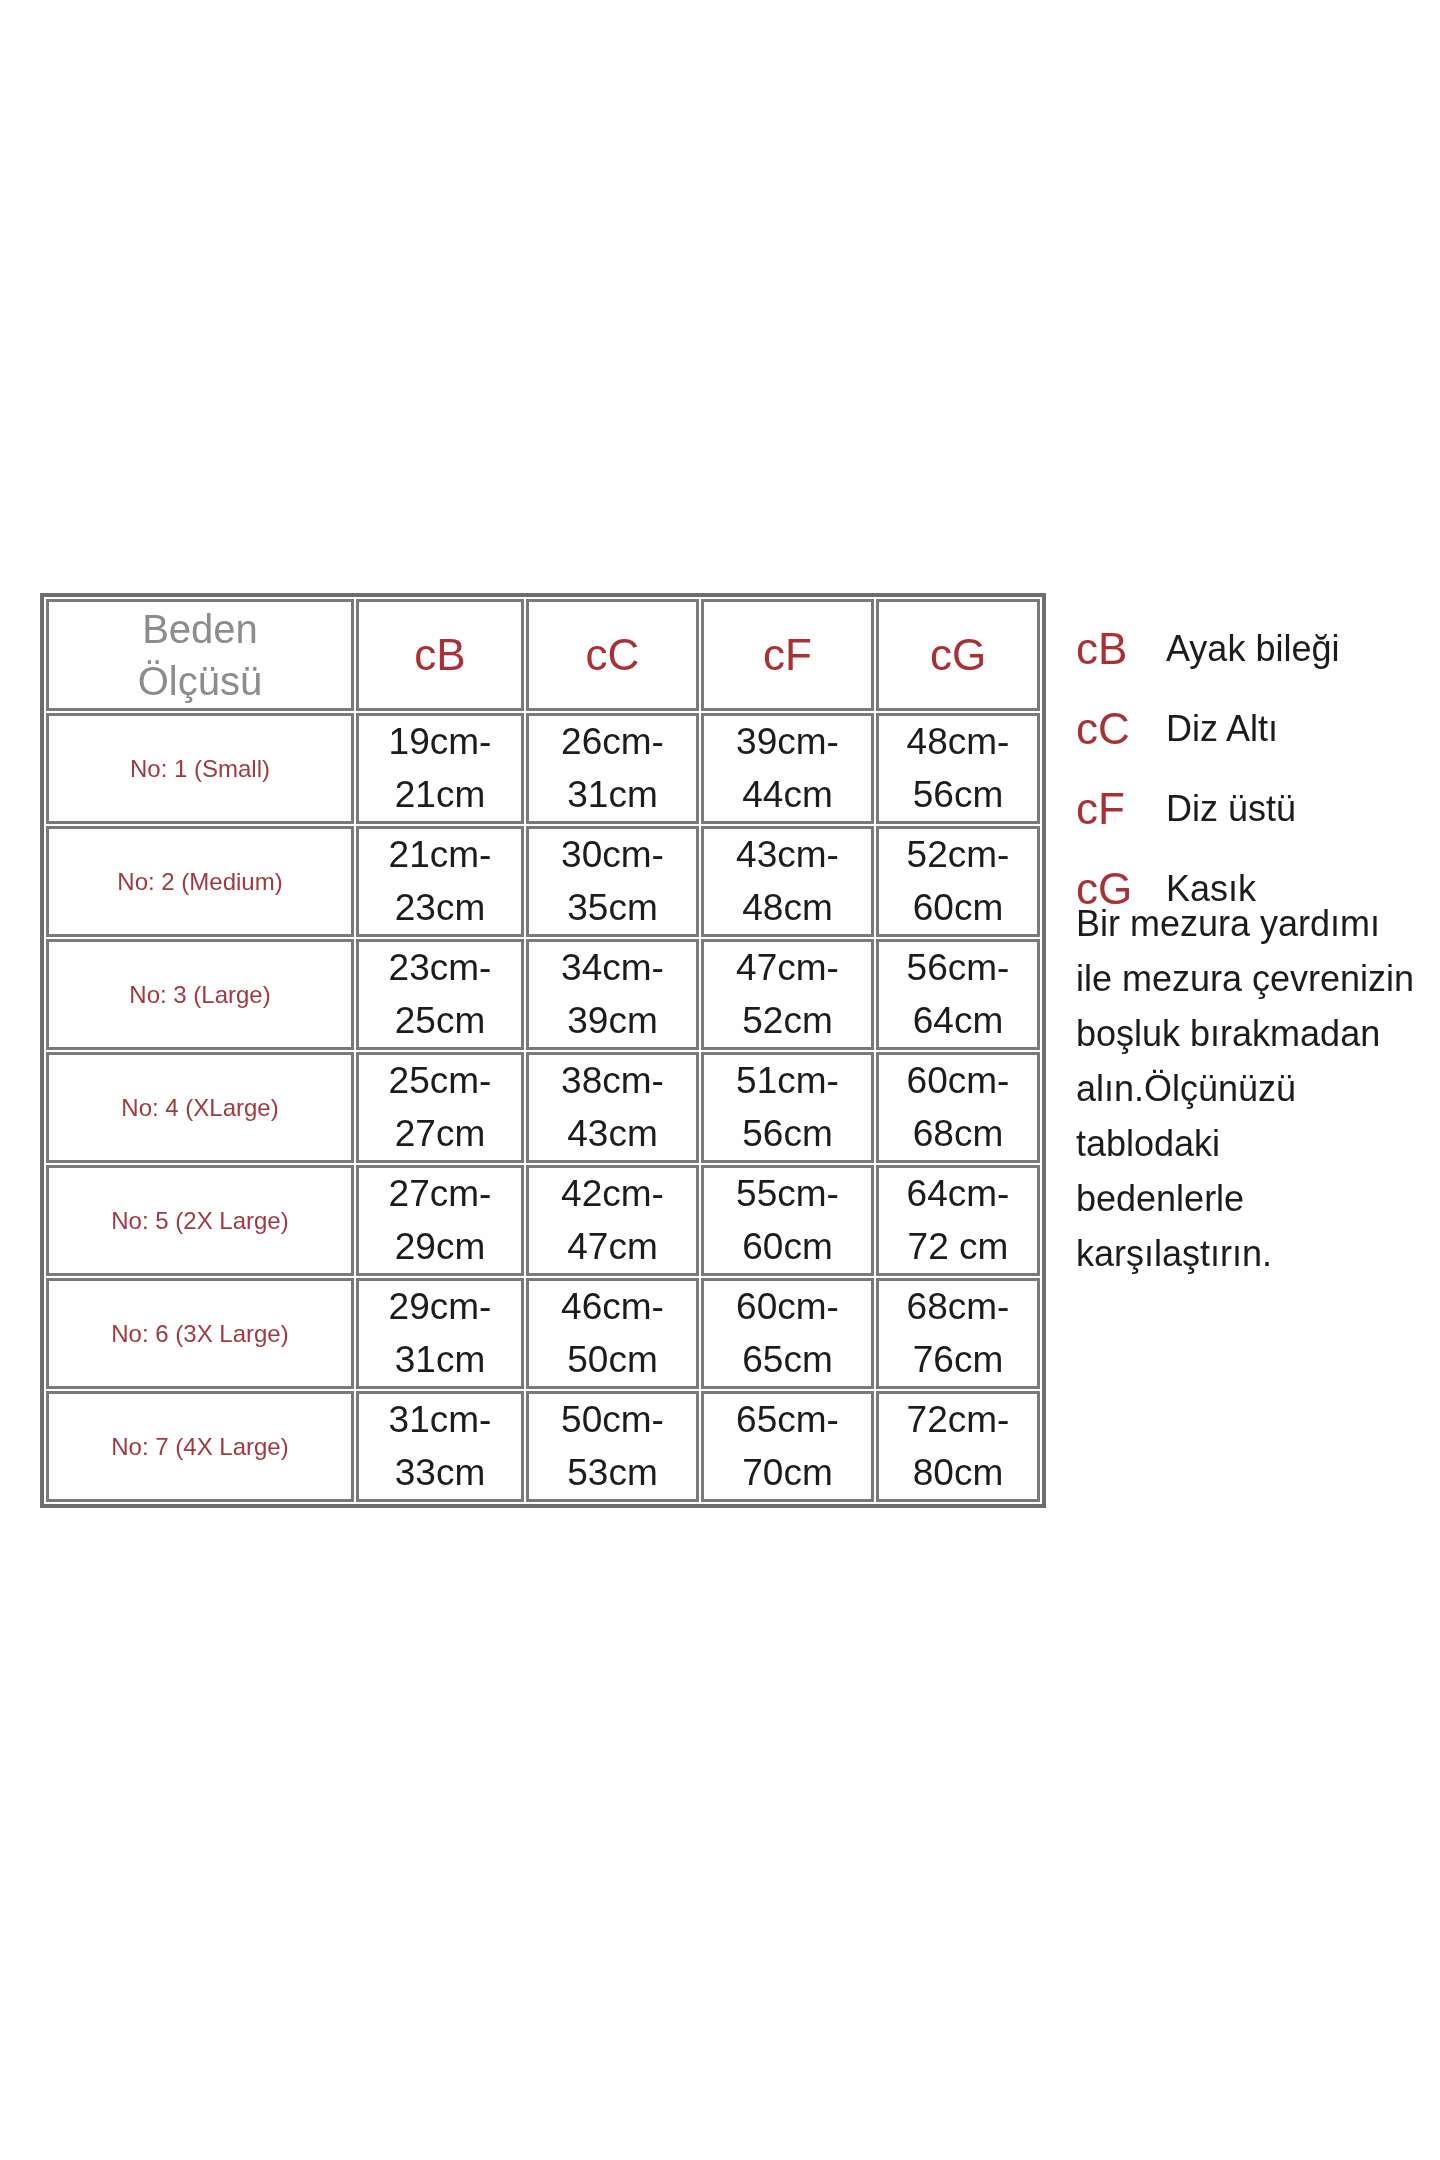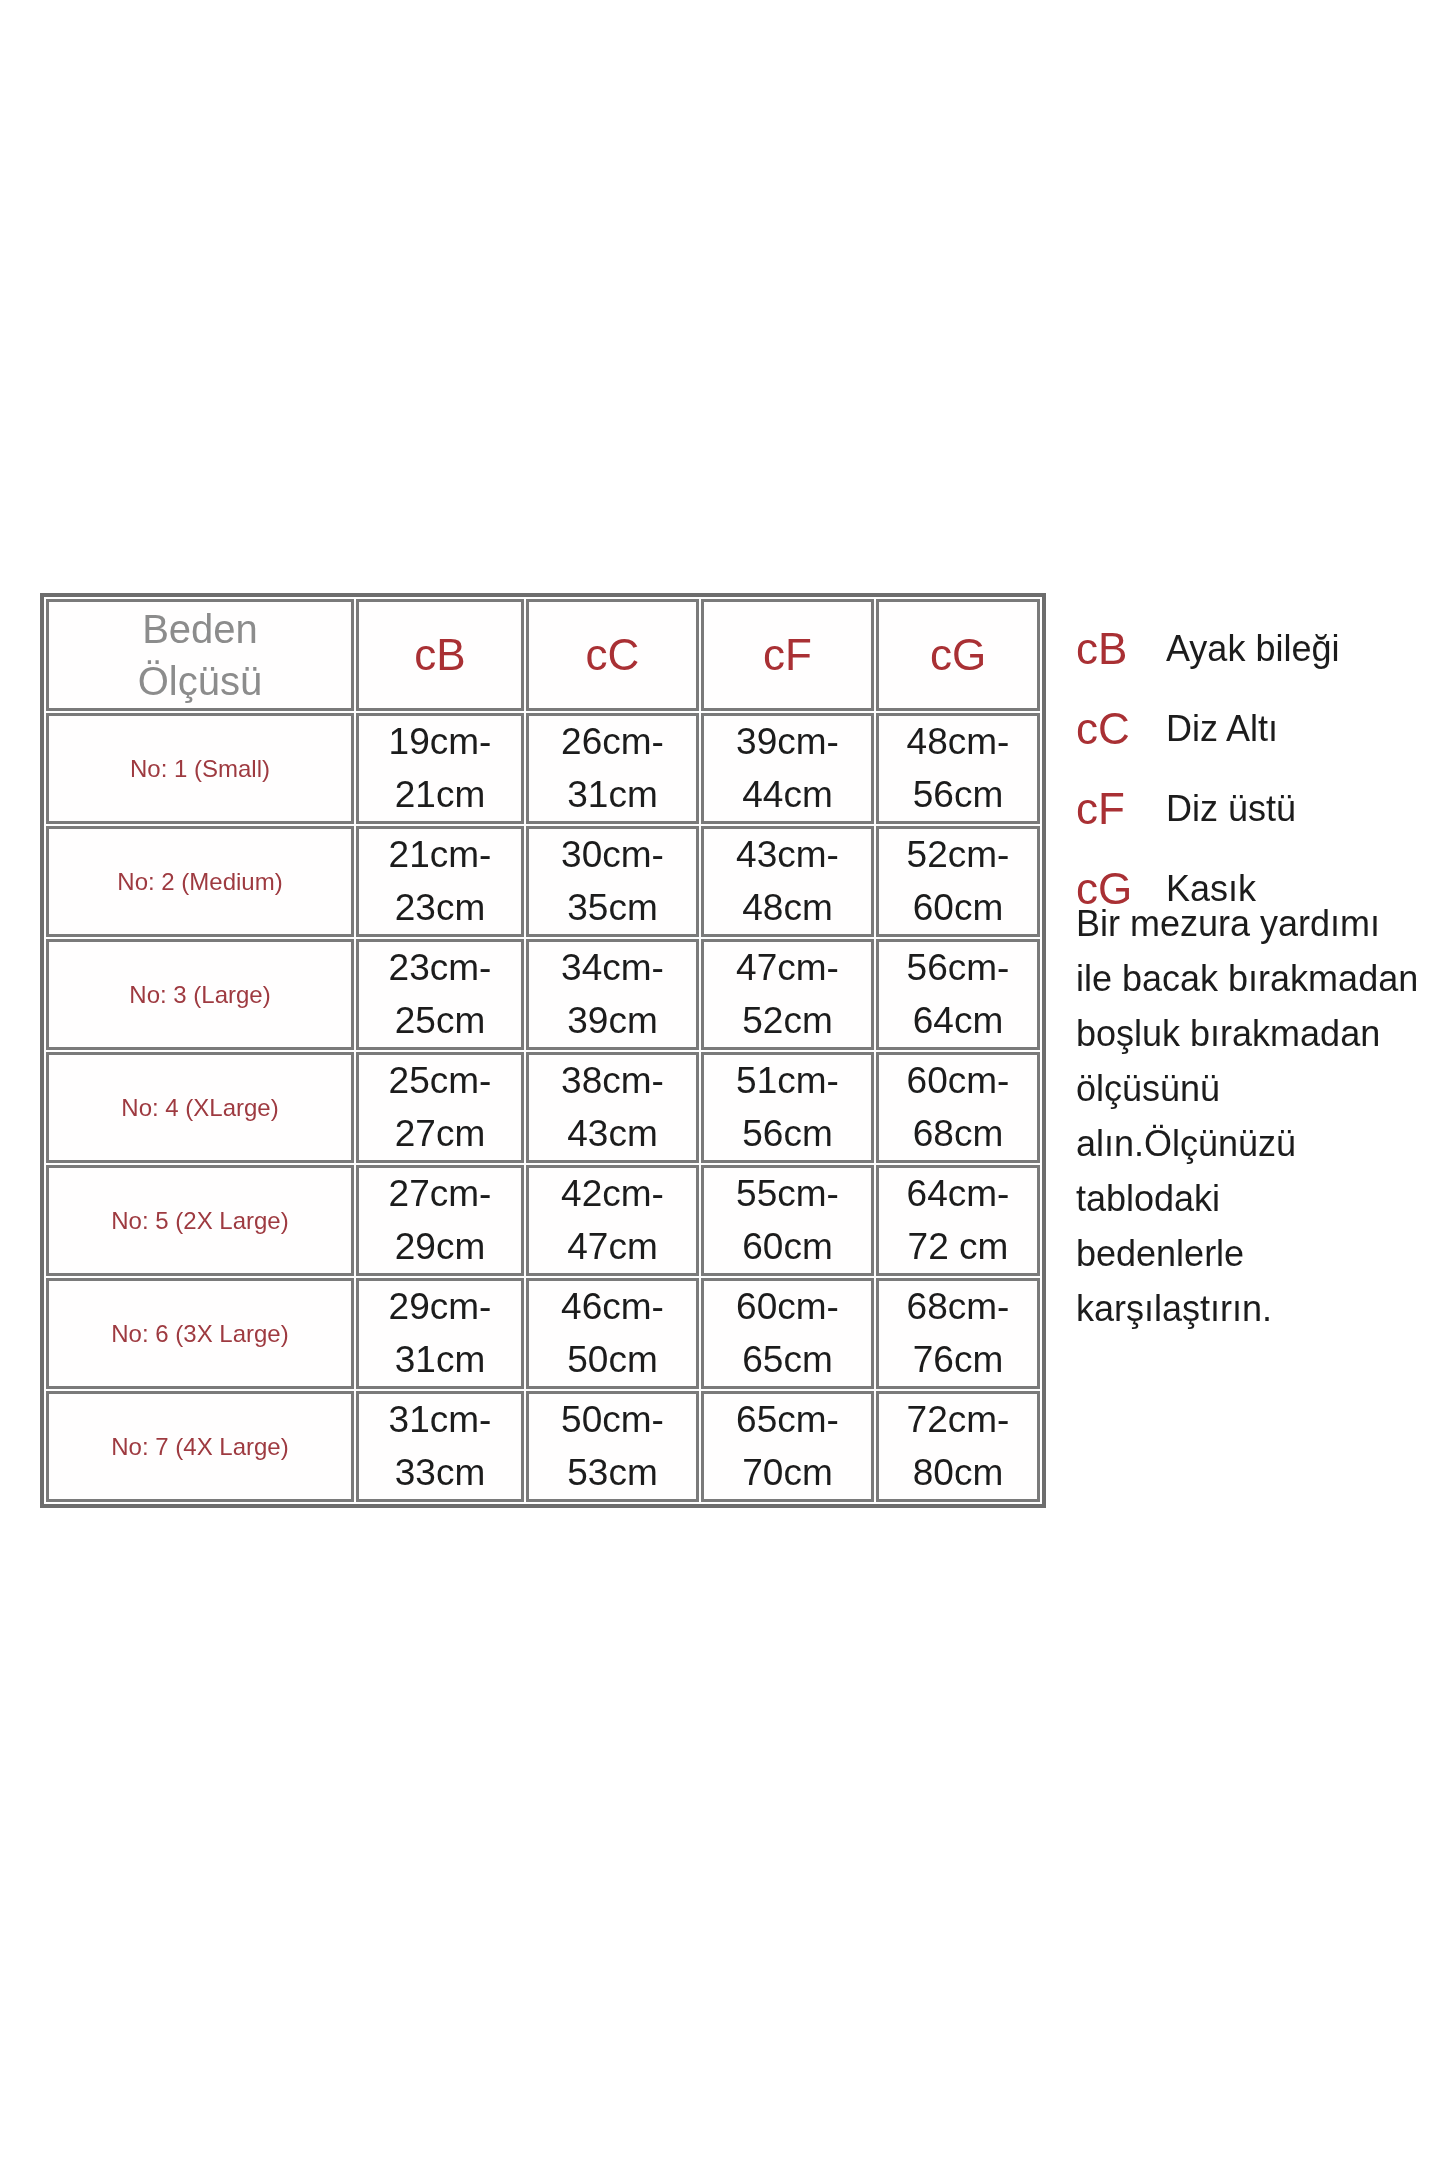"ile bacak bırakmadan" div.note-line { text: bacak bırakmadan -> mezura çevrenizin }
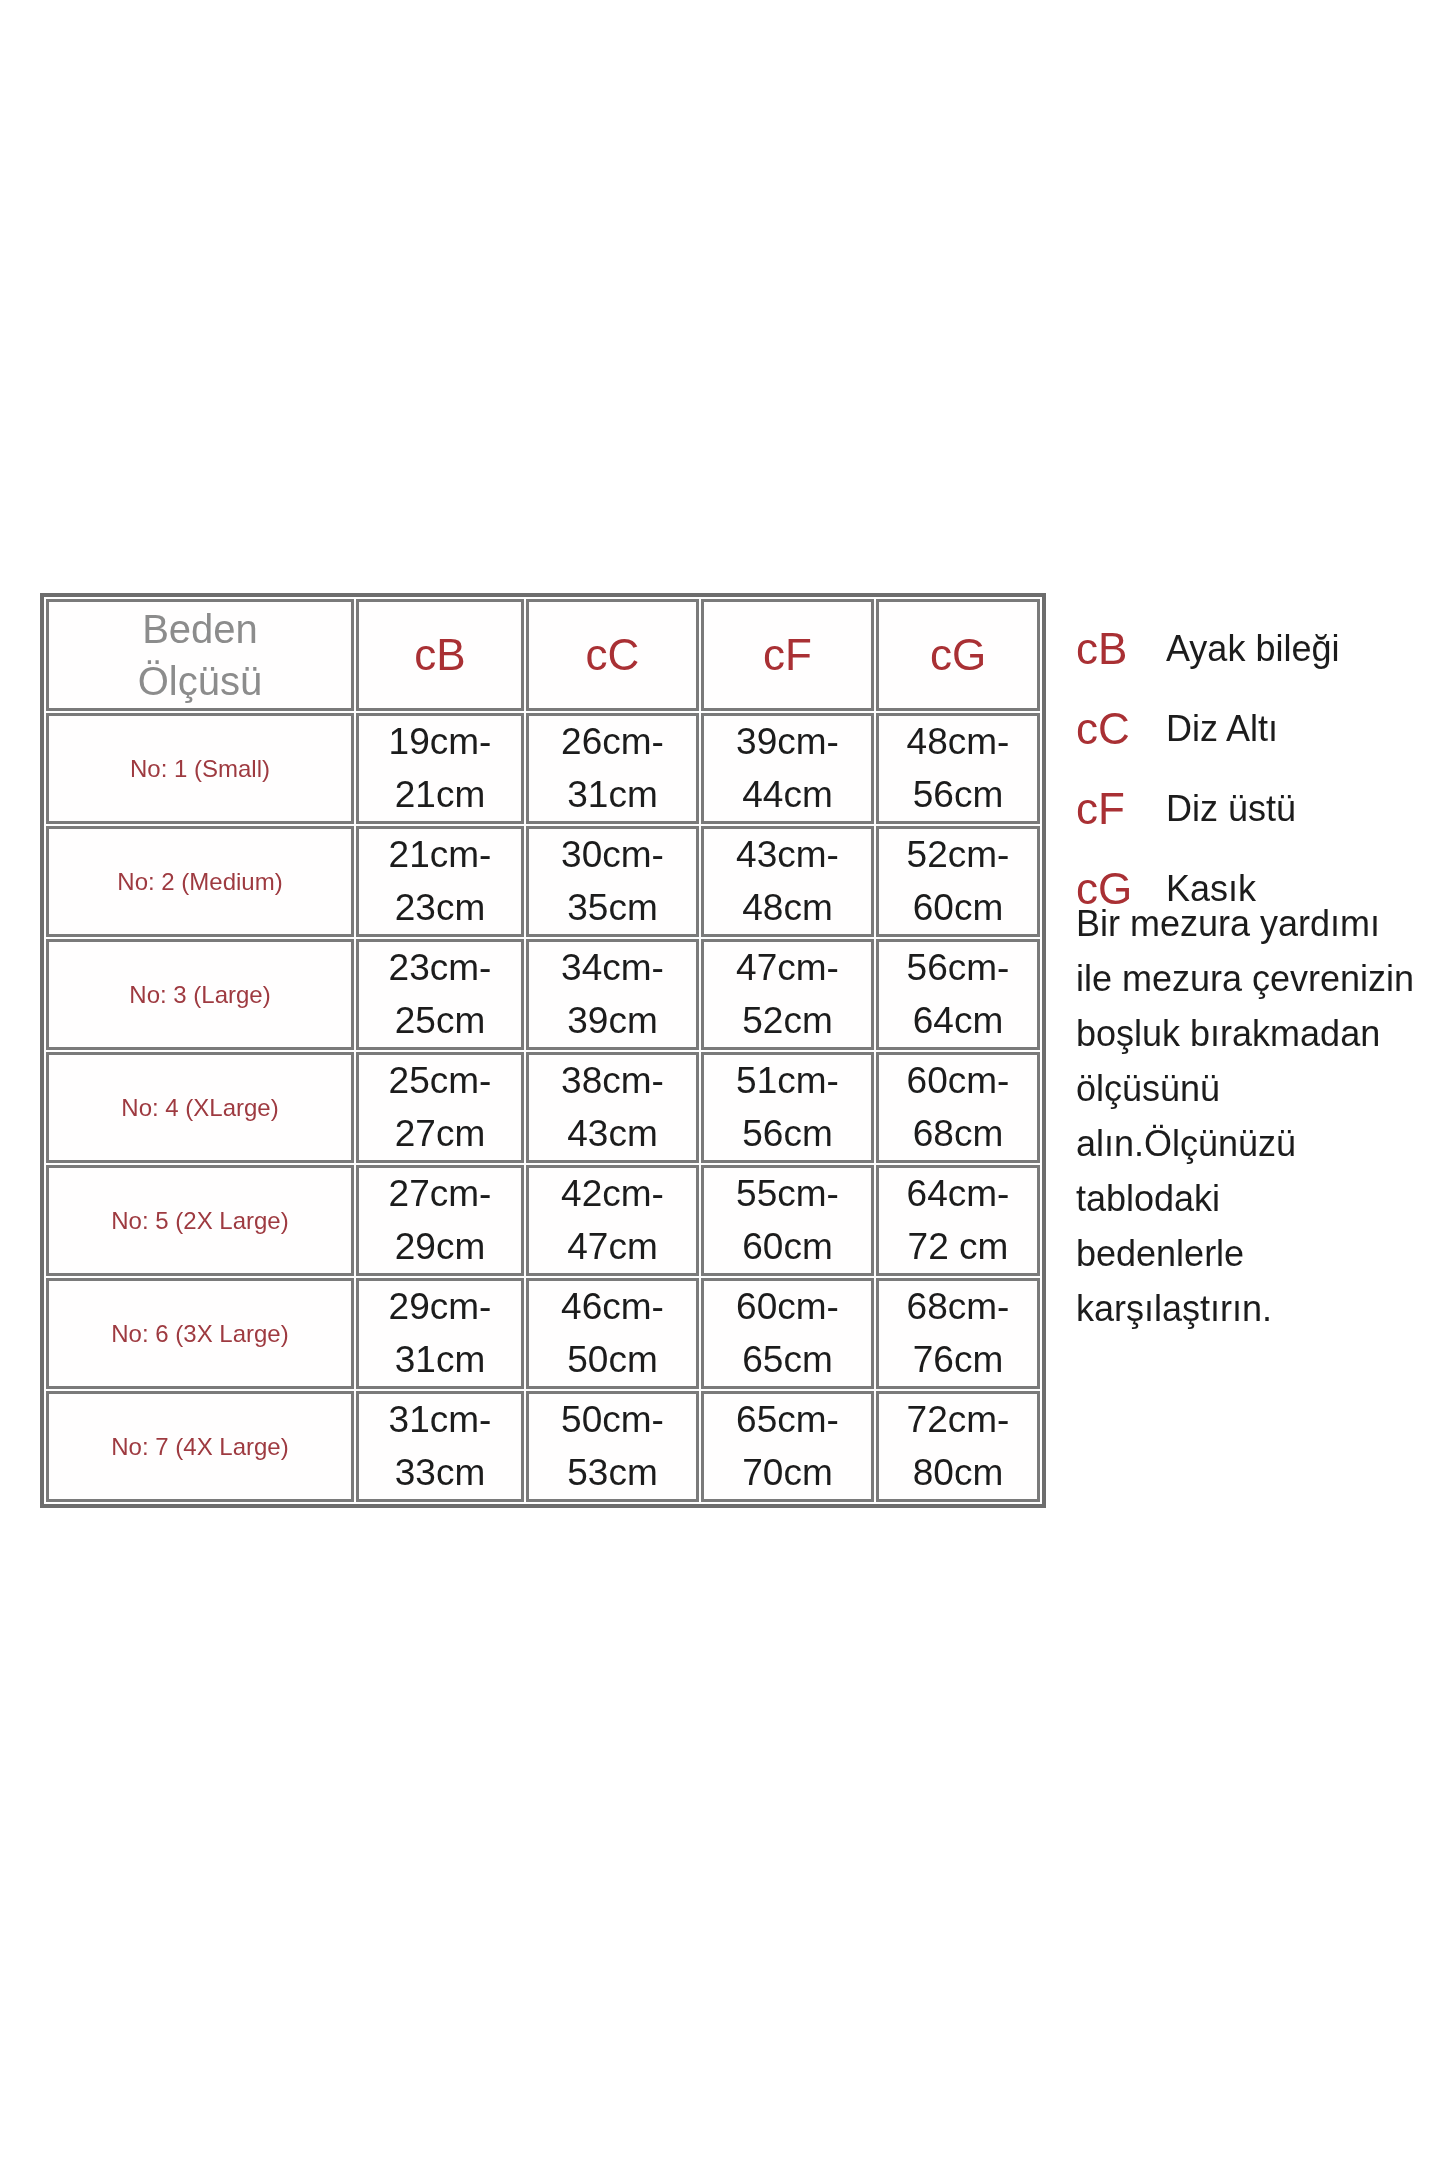"ölçüsünü" div.note-line { html: <div>ölçüsünü</div> -> none }
